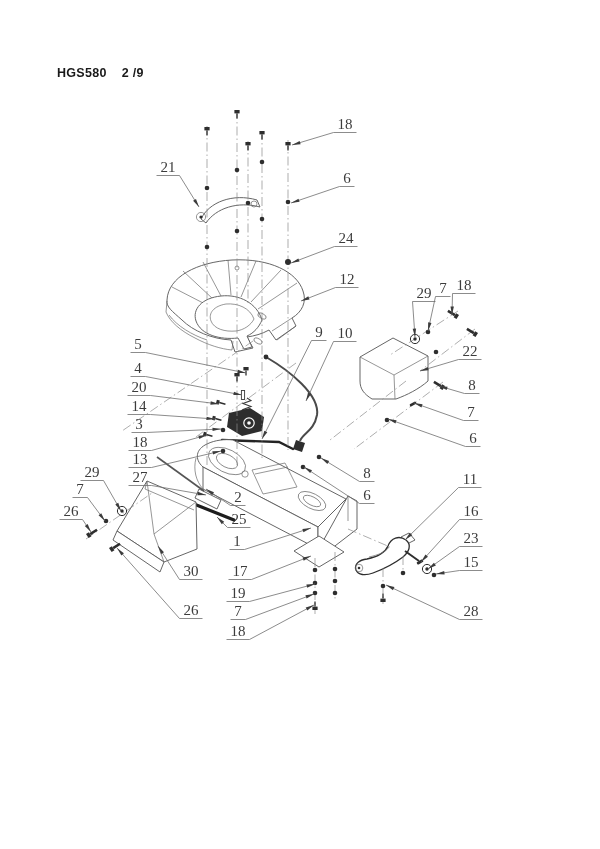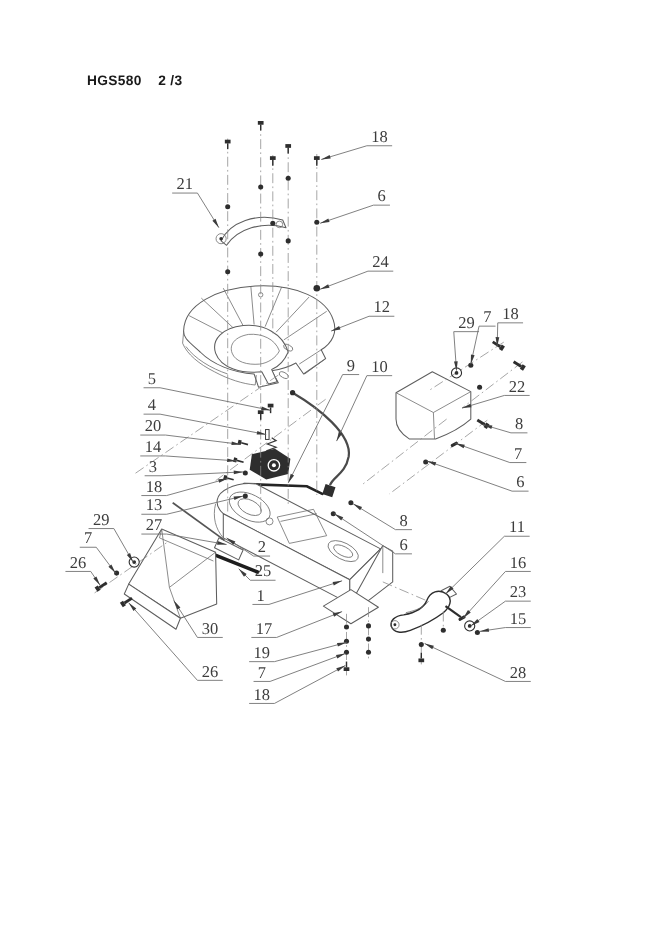"HGS580" .hdr { margin-left: 22px -> none }
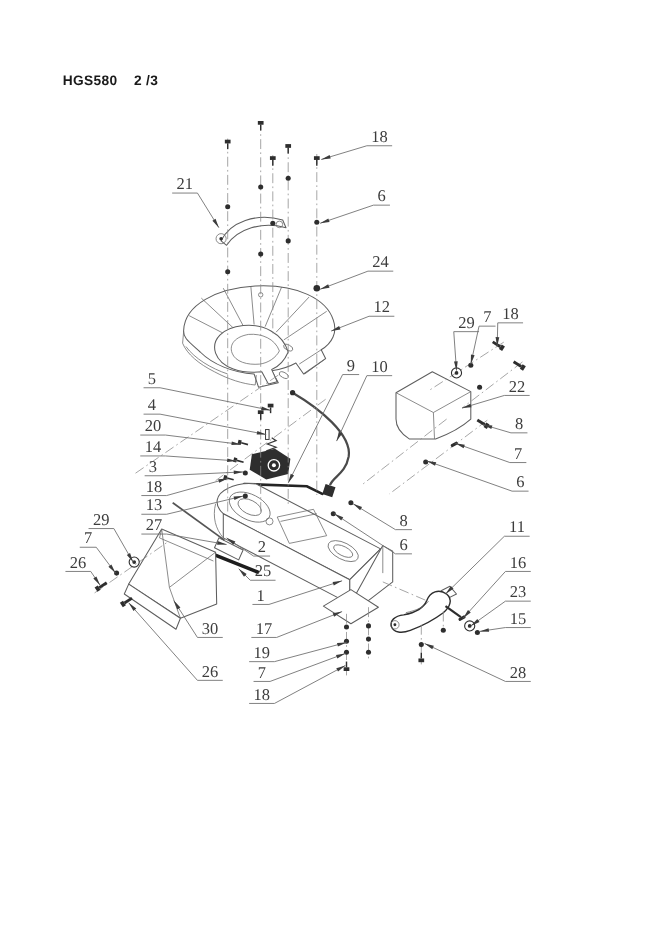"2 /3" span { text: /3 -> /9 }
